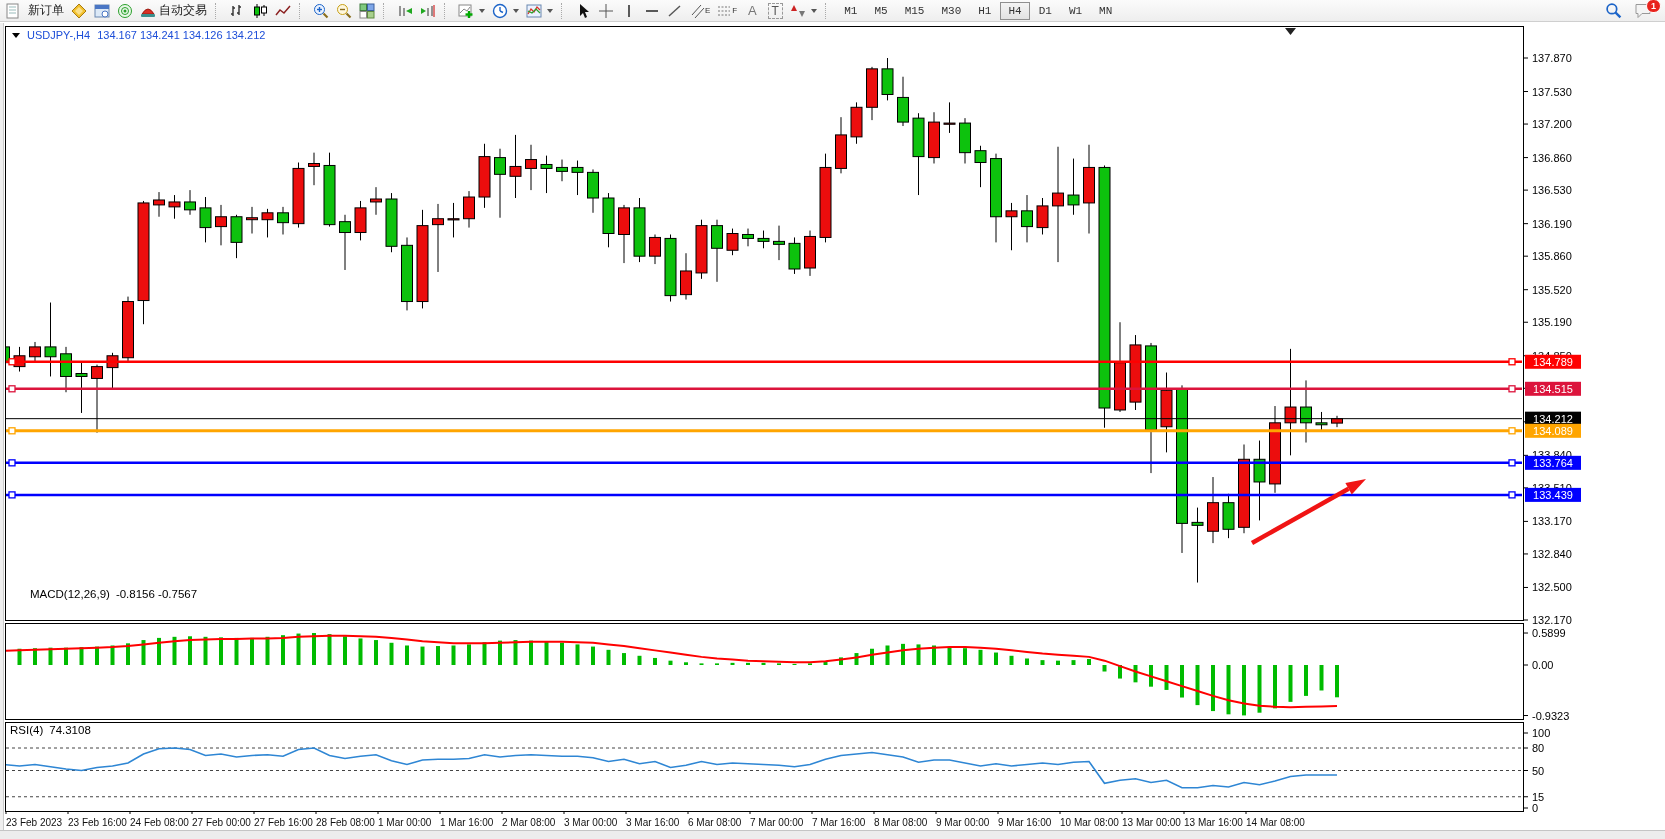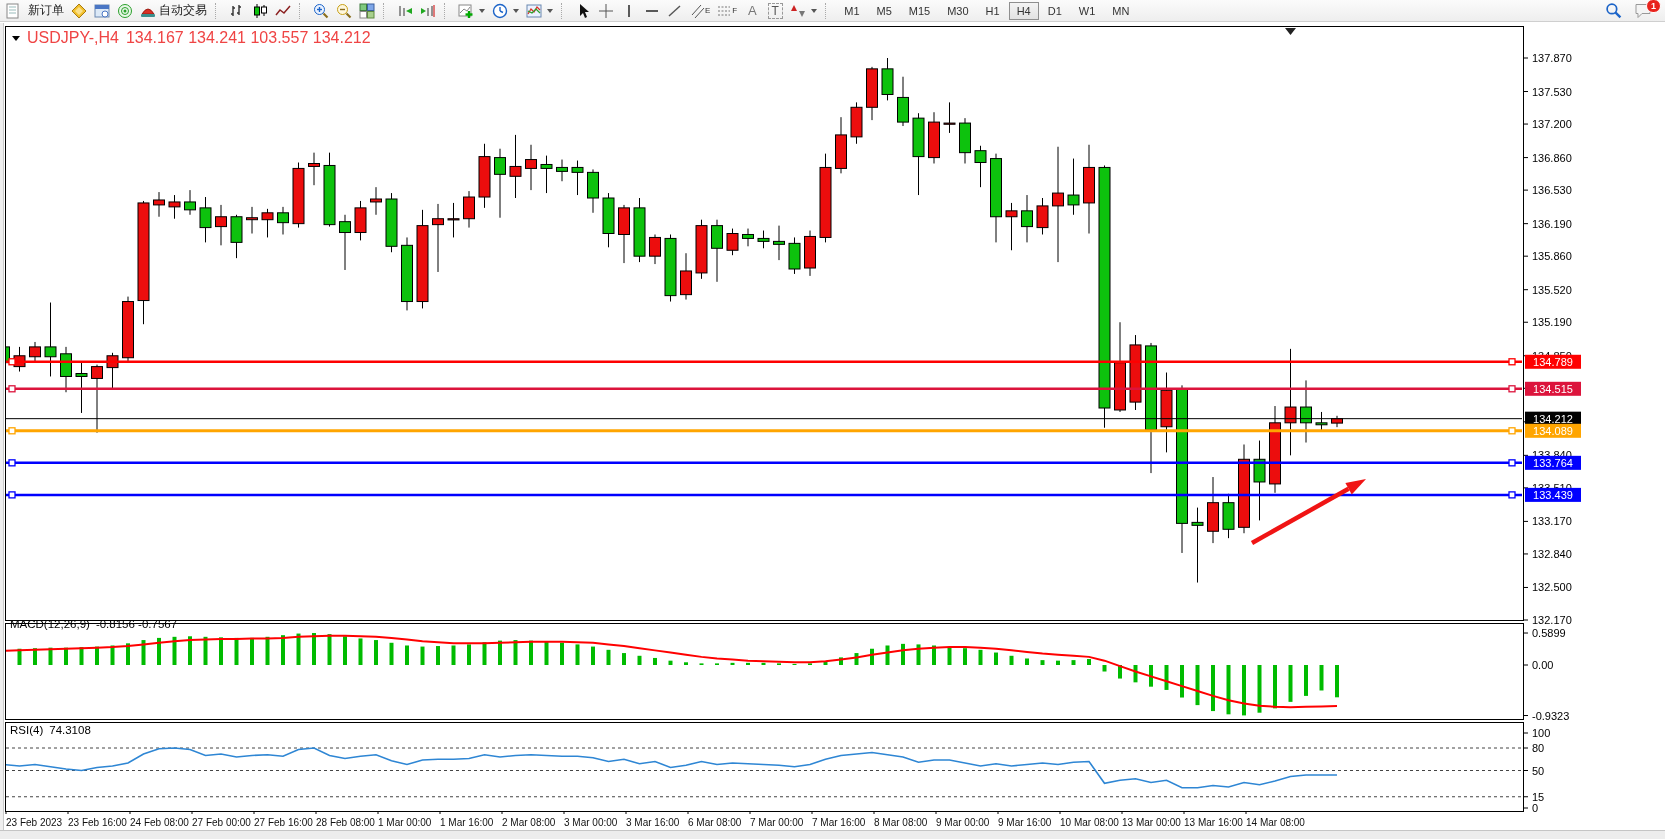"M1" .period-btn { font-family: Liberation Sans, sans-serif -> Liberation Mono, monospace }
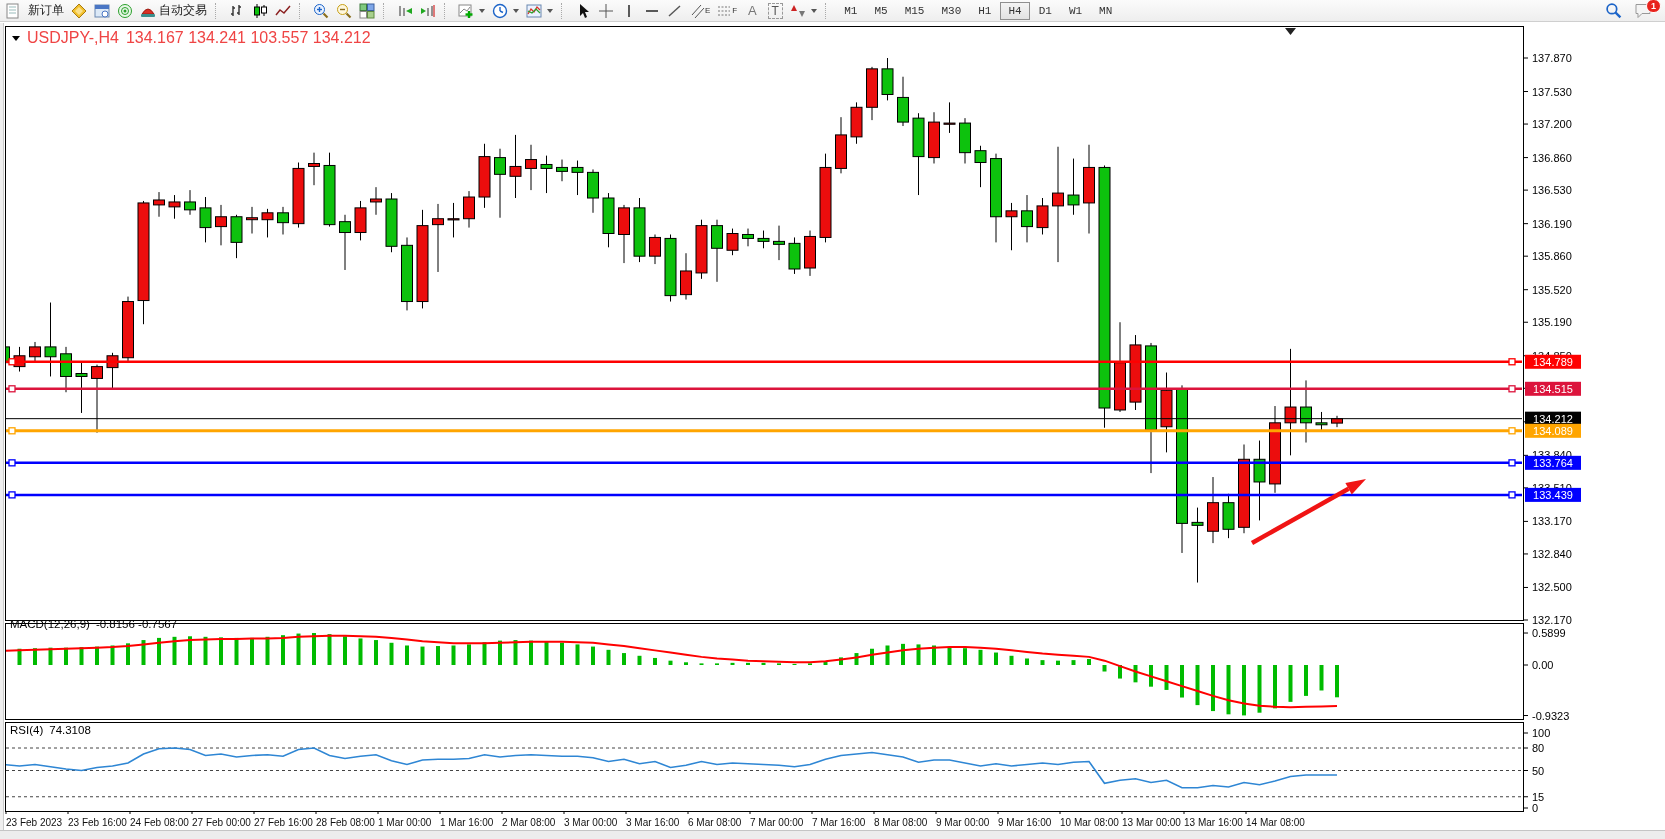"USDJPY-,H4" .symbol-line { color: #ef4444 -> #1d4ed8; font-size: 16px -> 11px }
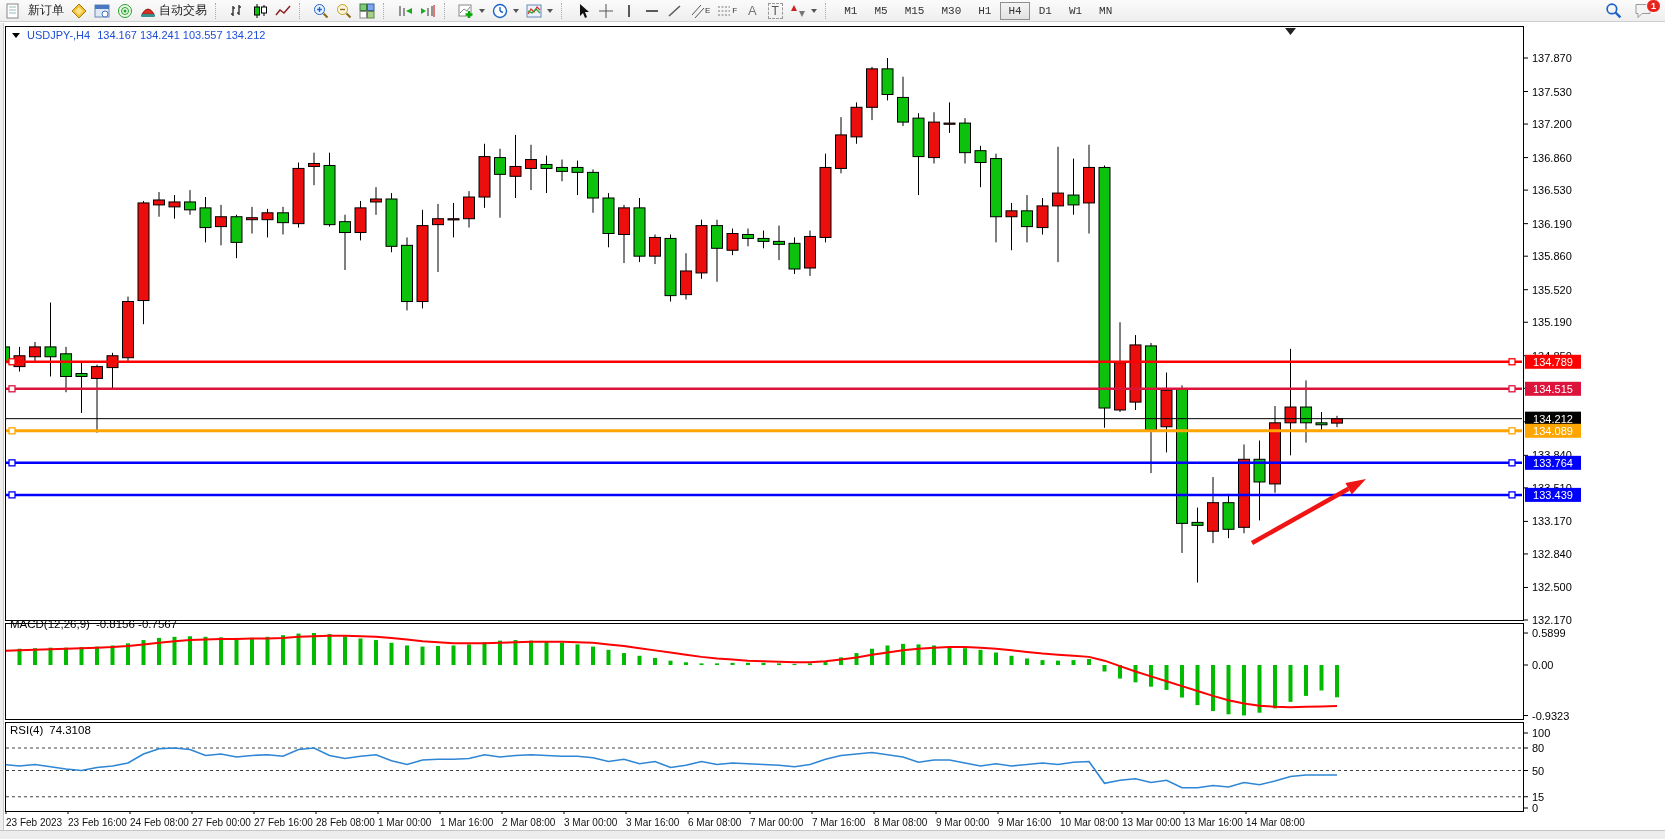"134.167 134.241 103.557 134.212" span { text: 134.167 134.241 103.557 134.212 -> 134.167 134.241 134.126 134.212 }
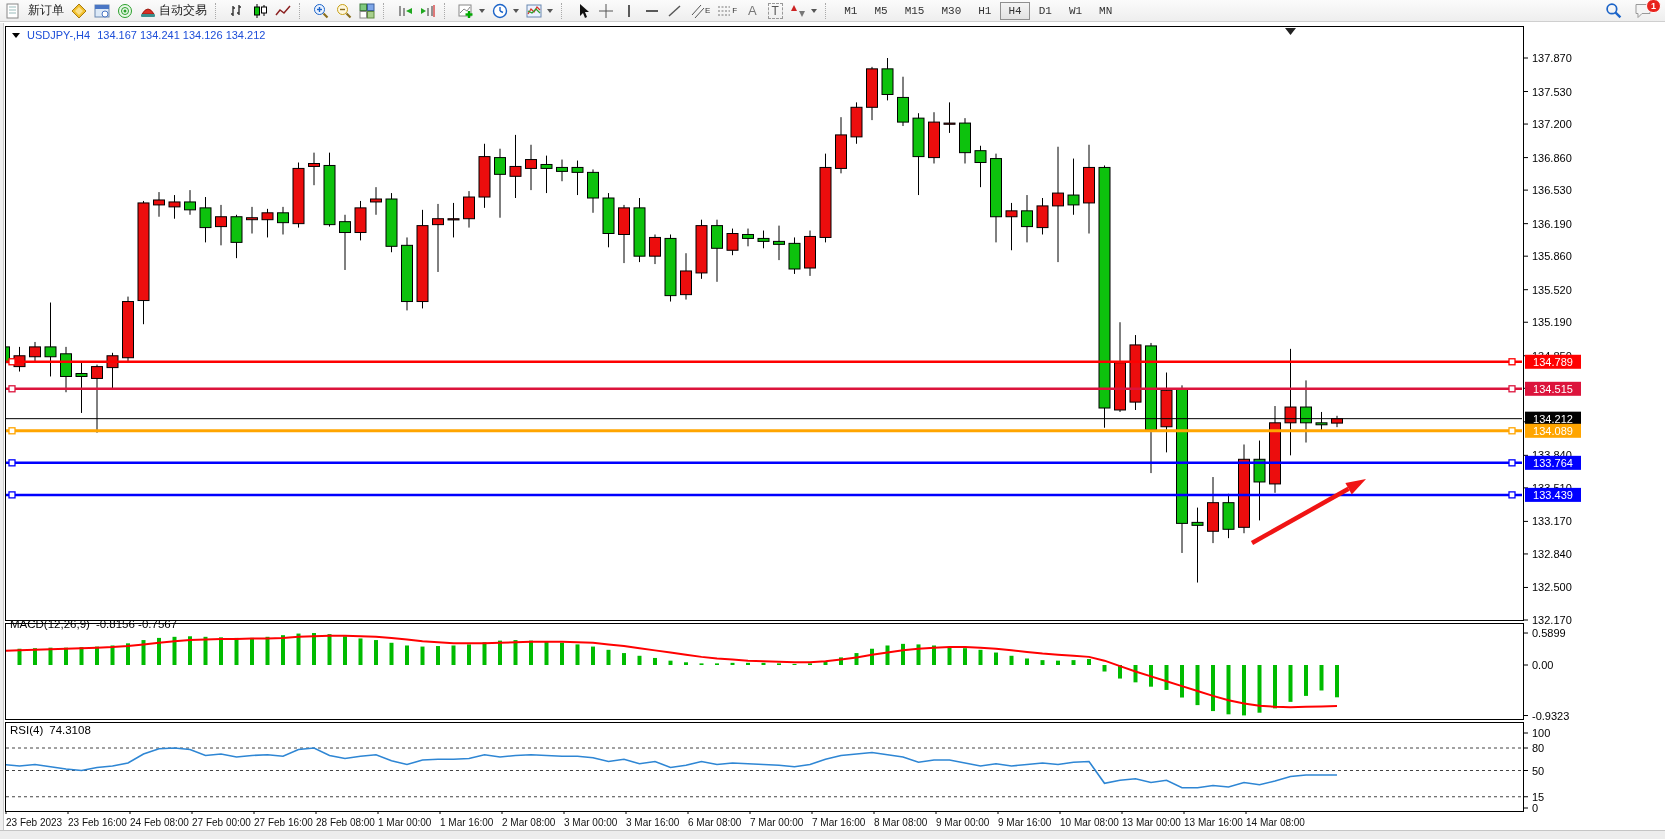"MACD(12,26,9)" div.ind-label { margin-left: none -> 20px; top: 618px -> 588px }
